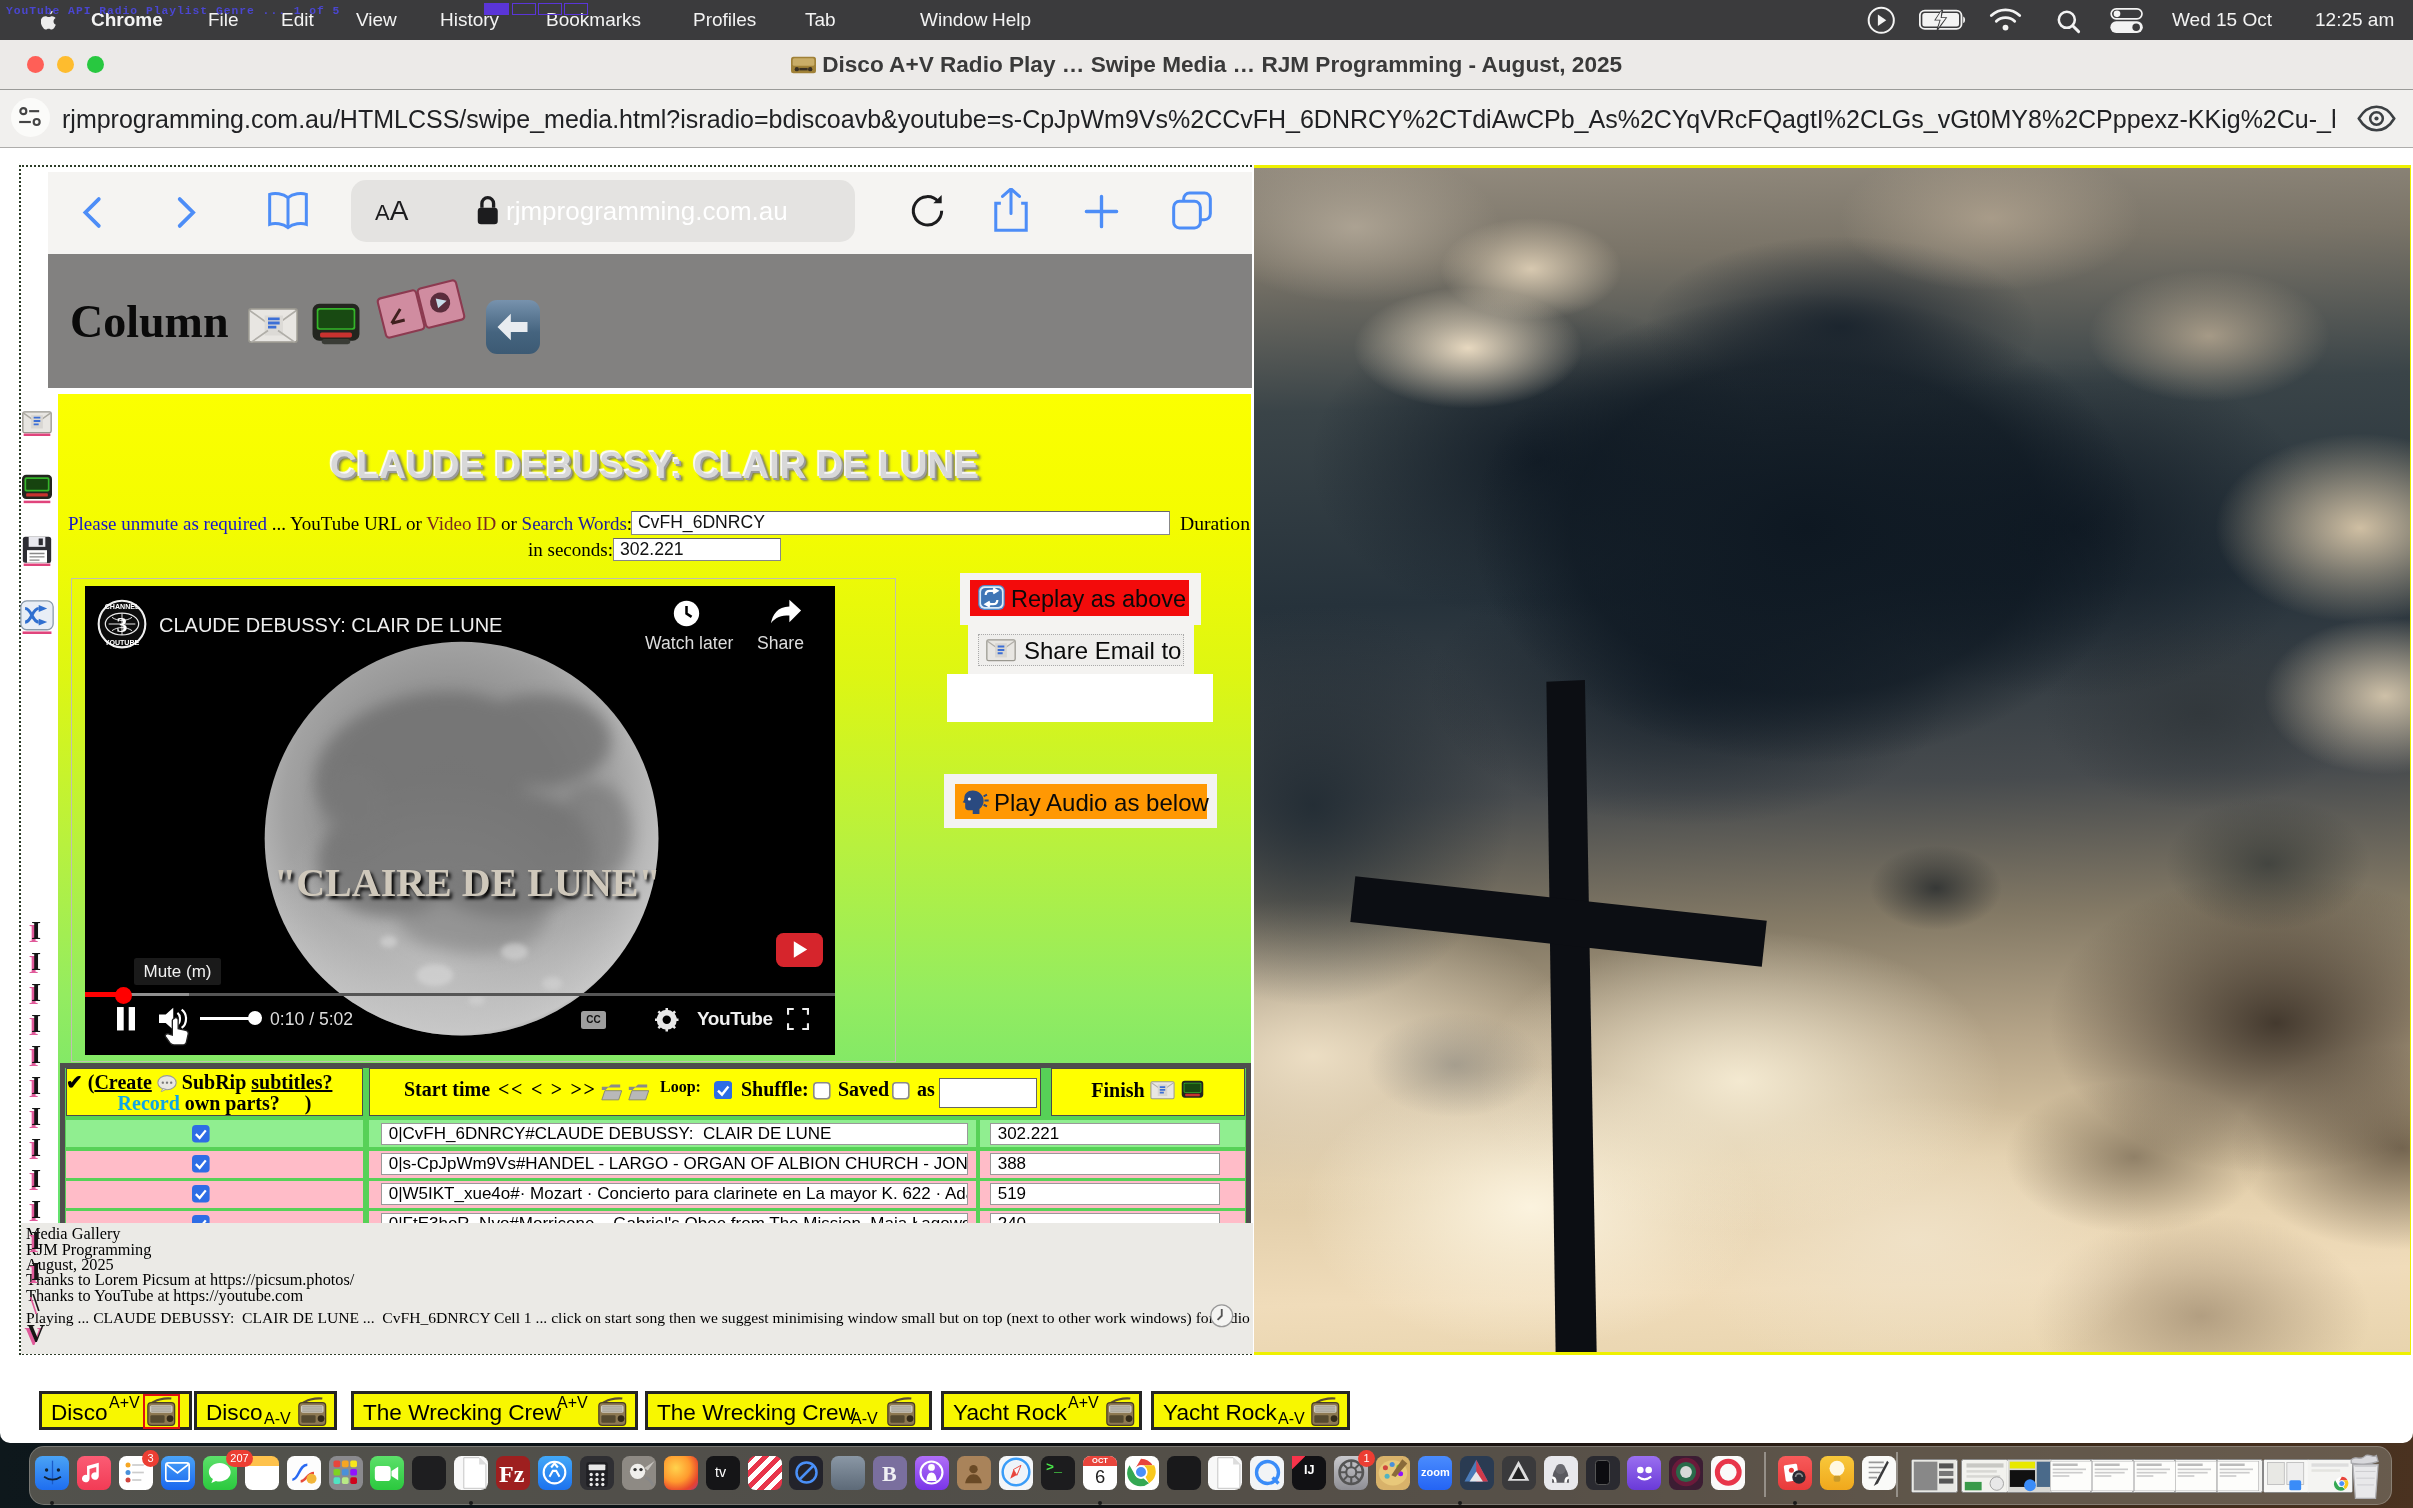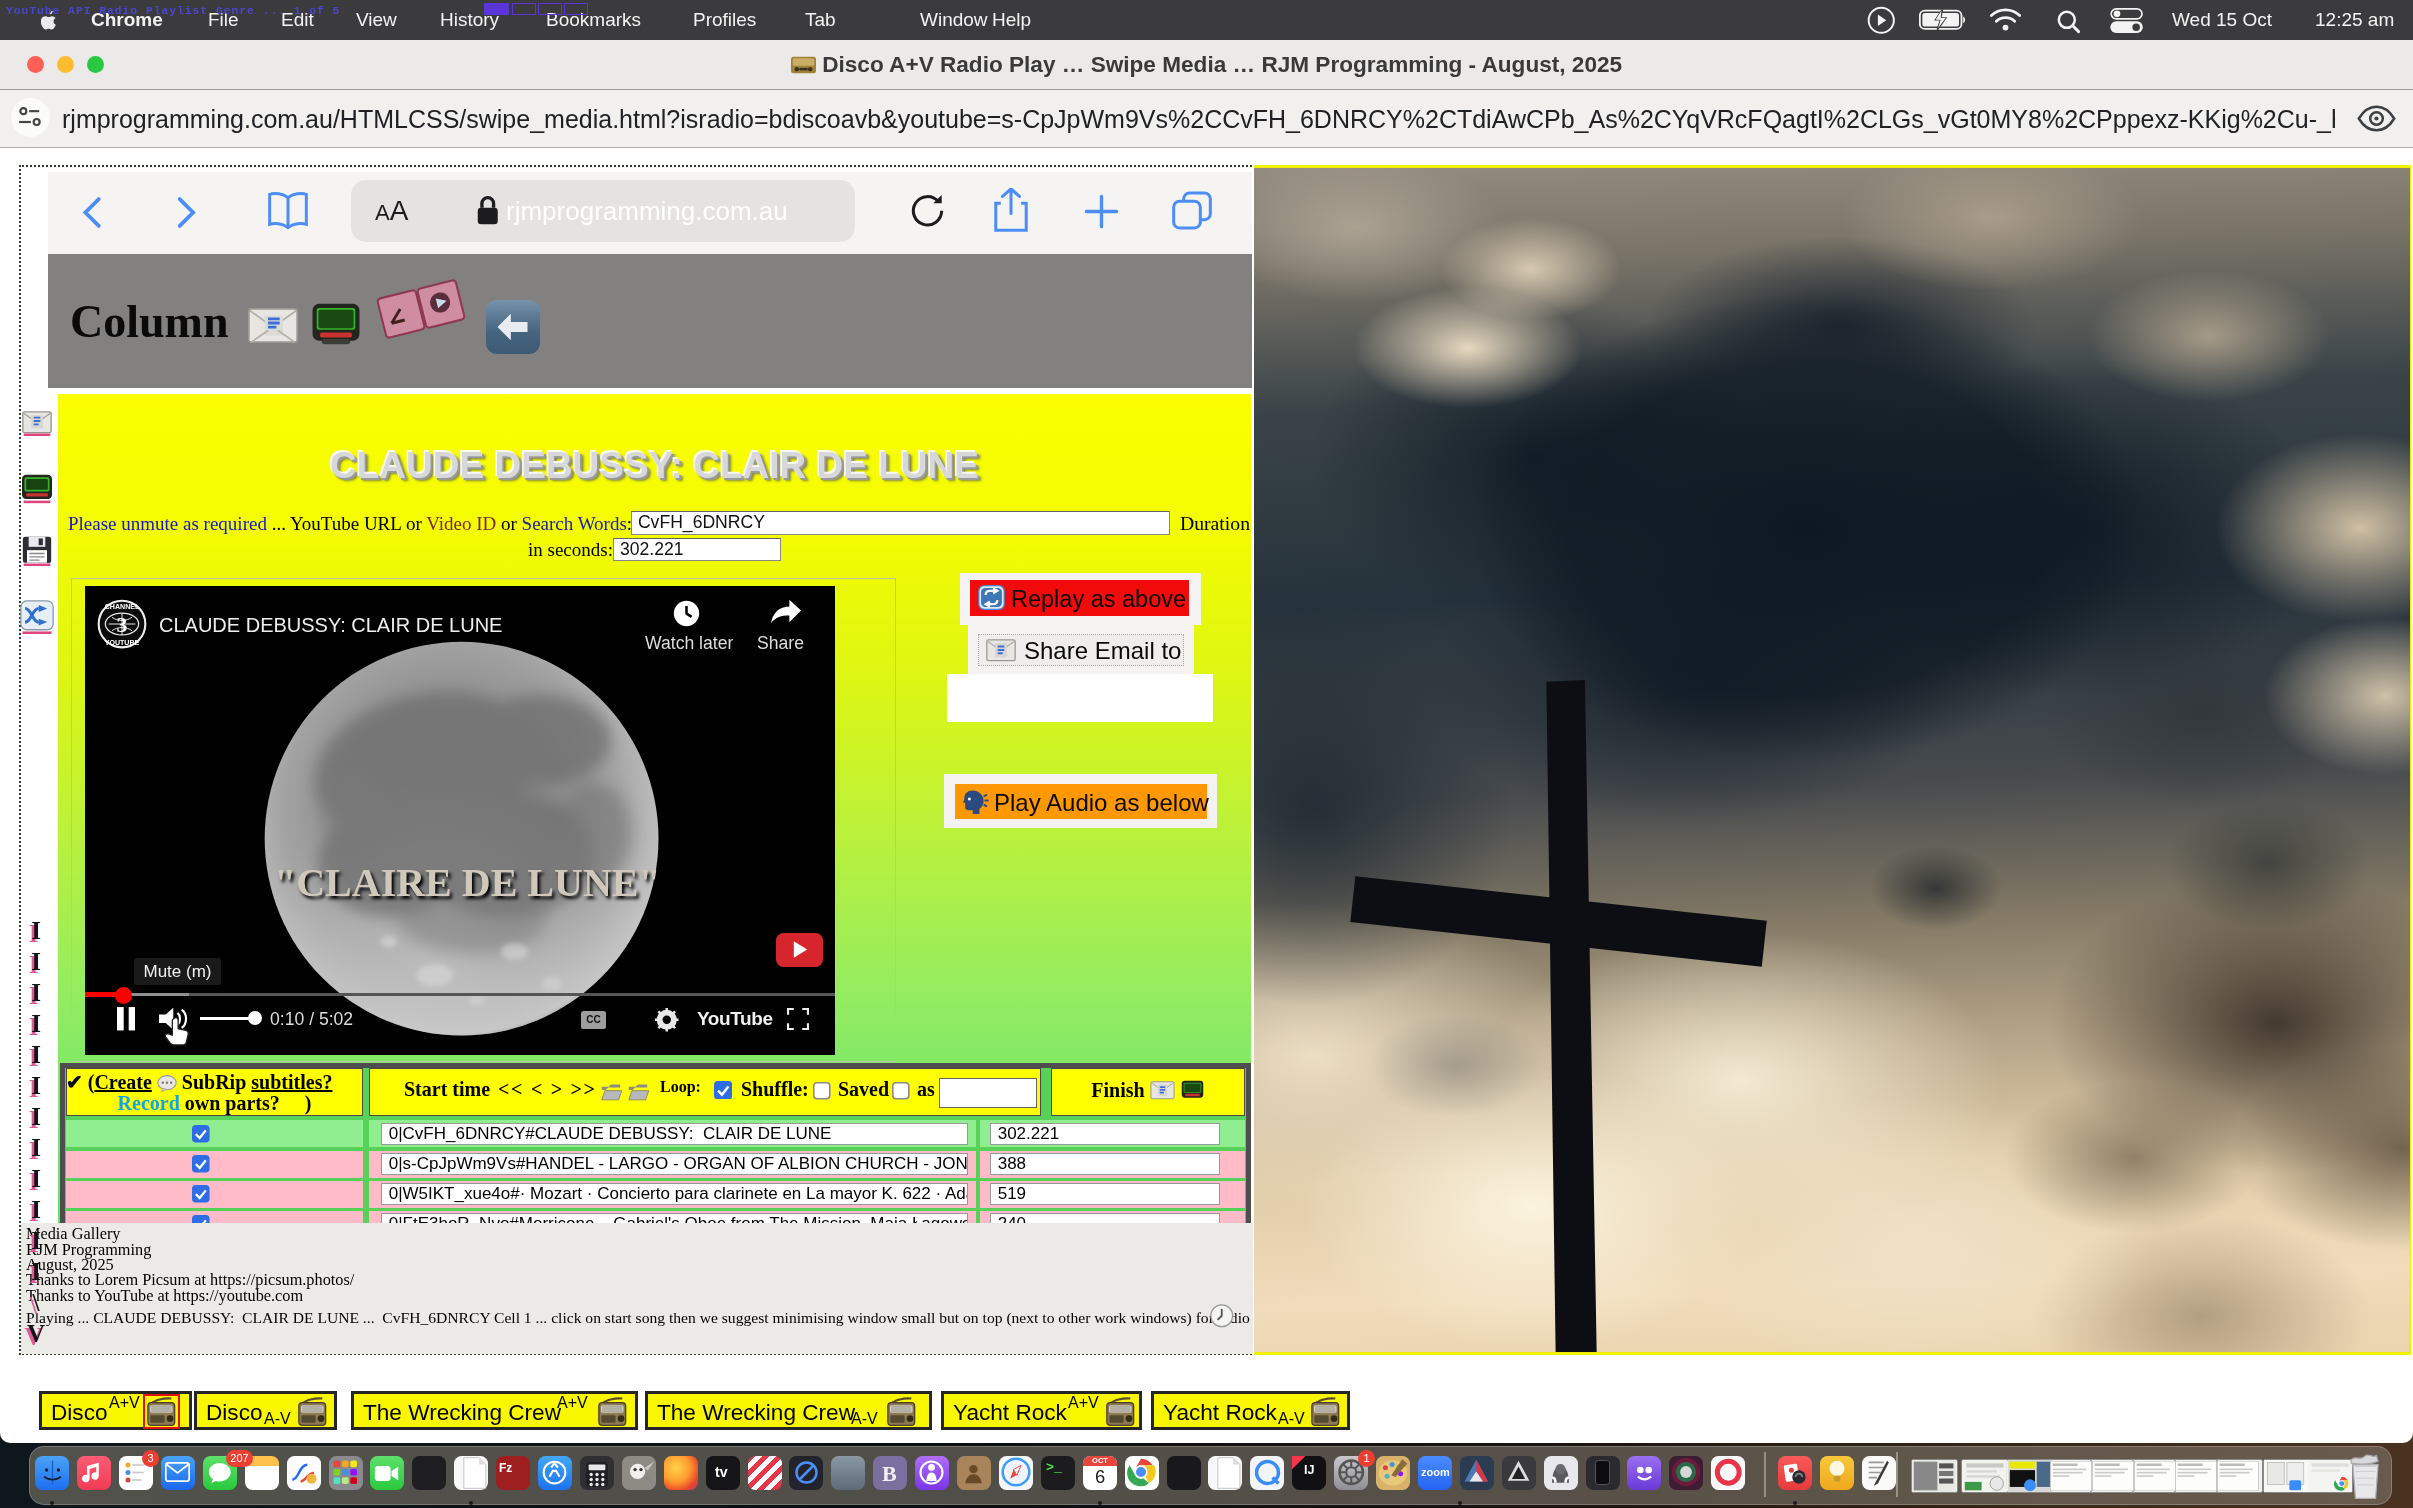"Fz" div.abs { font-family: Liberation Sans, sans-serif -> Liberation Serif, serif; font-size: 12px -> 24px }
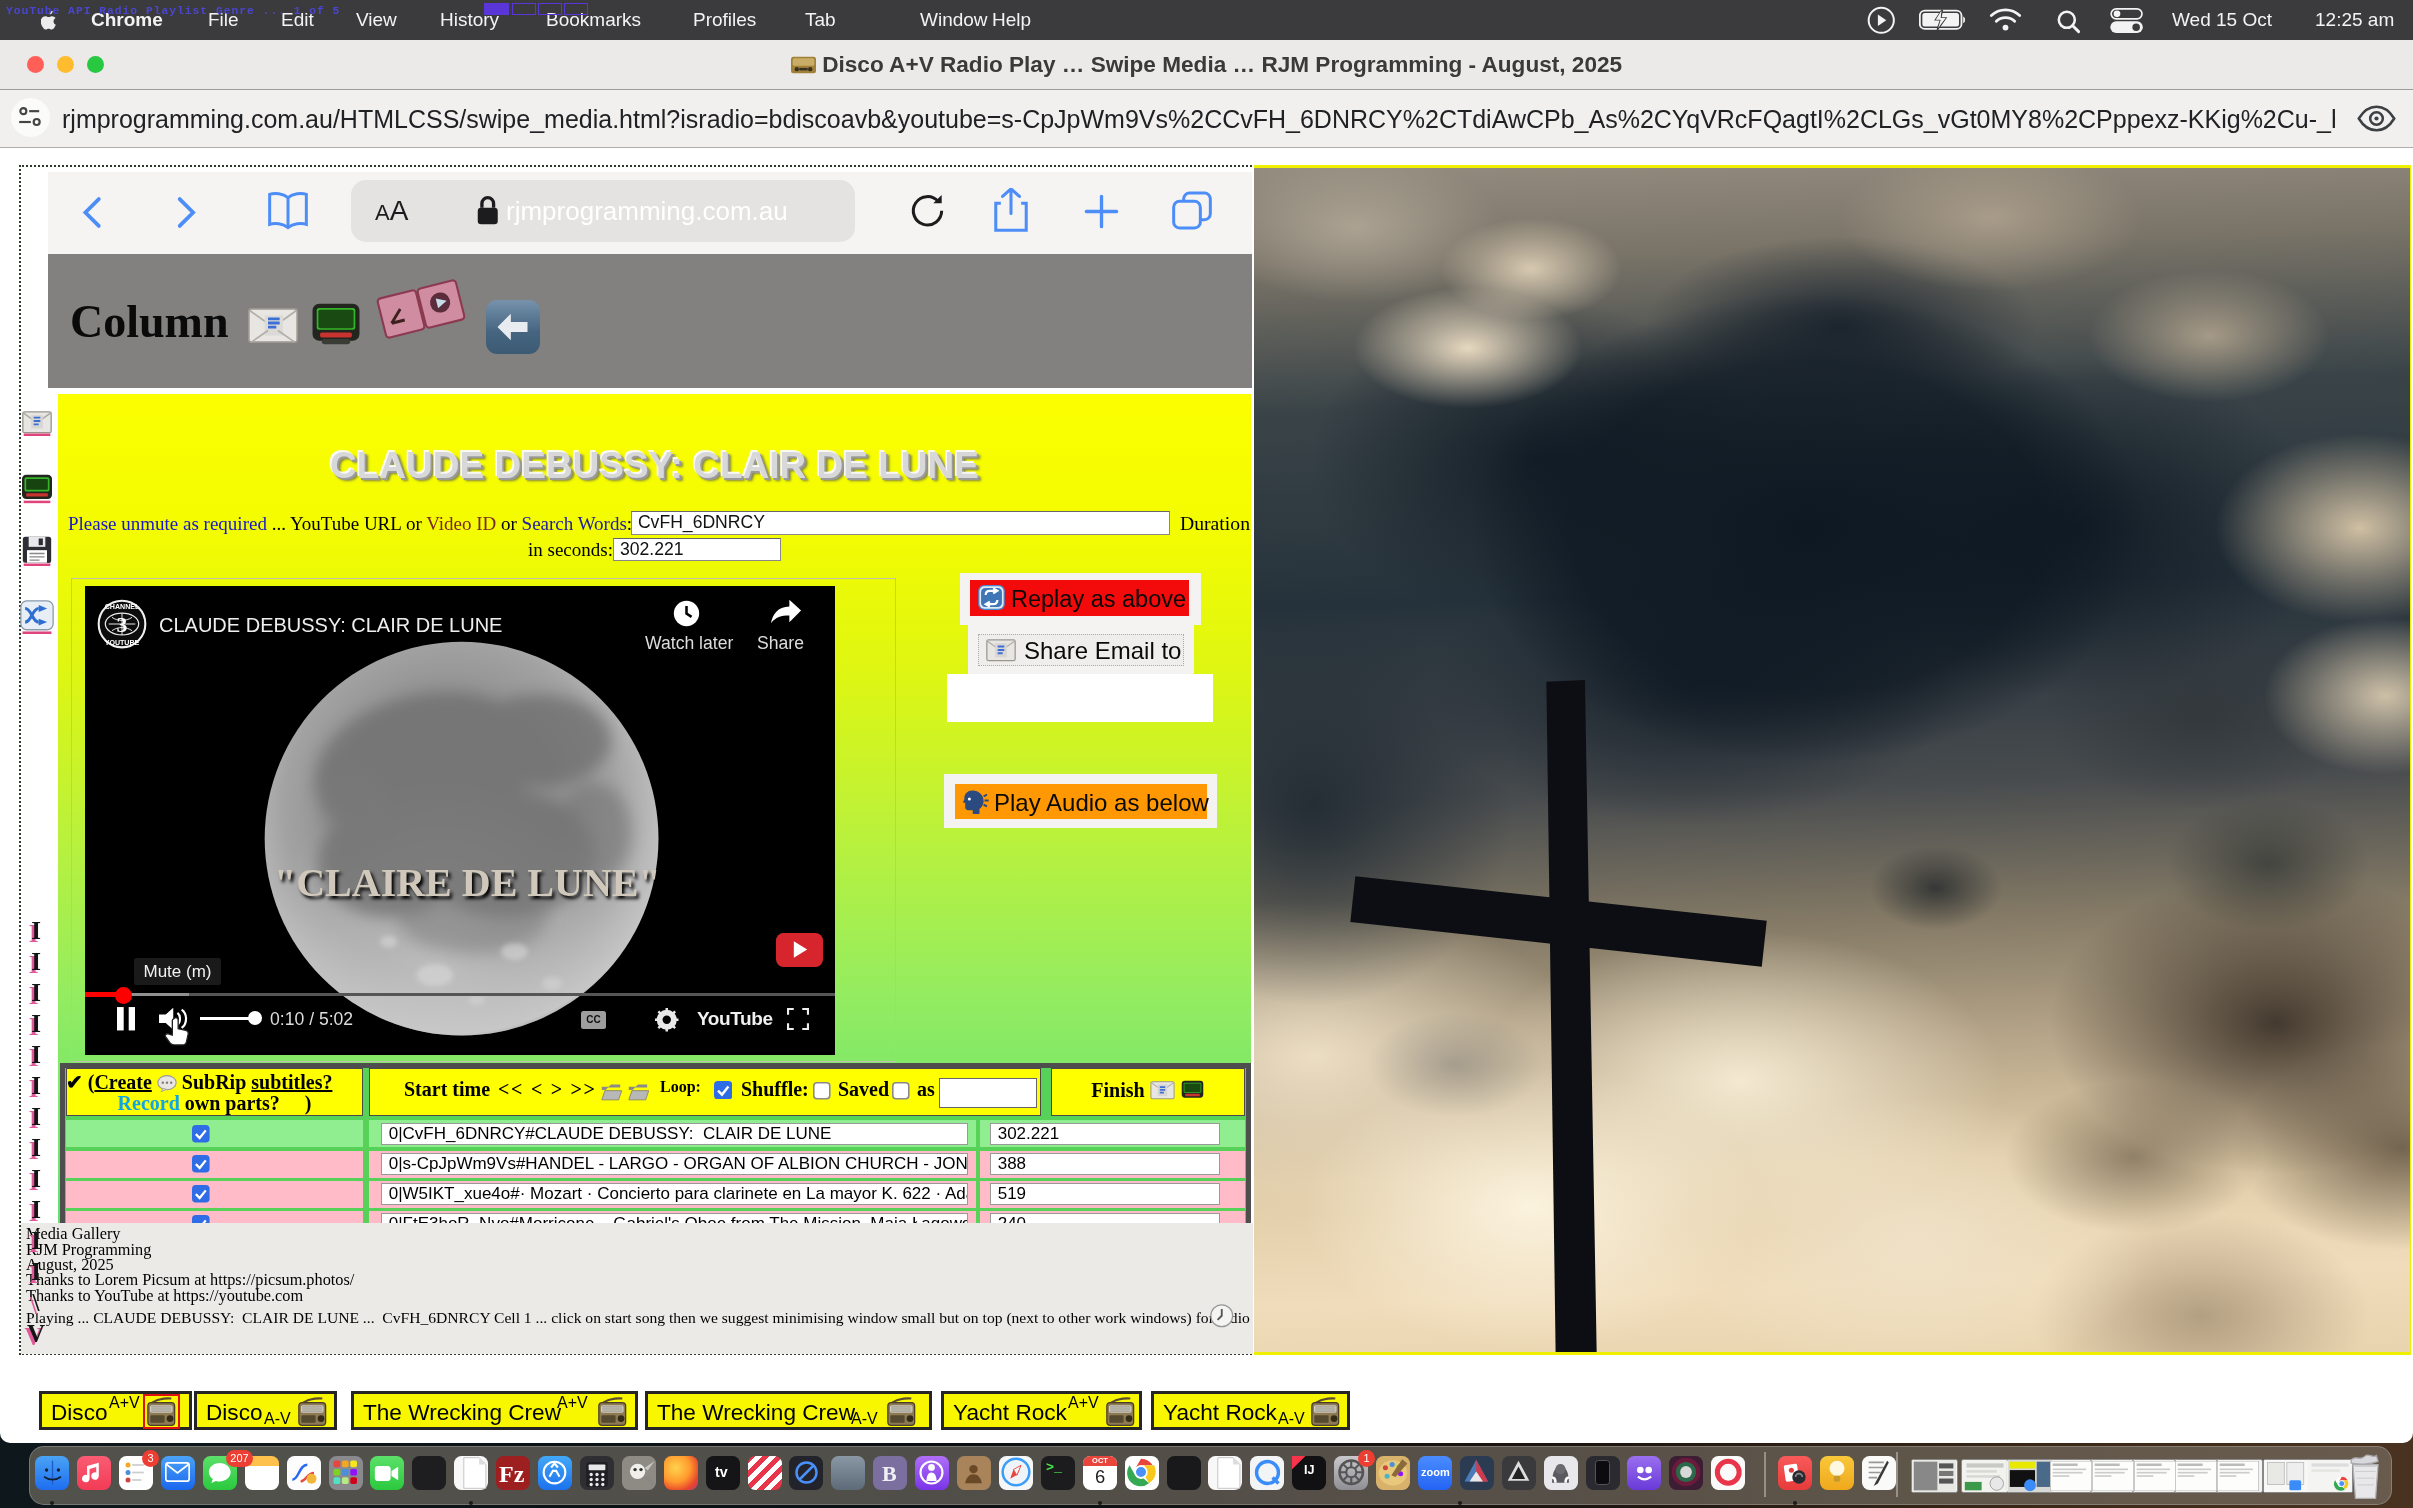"tv" div.abs { font-weight: bold -> normal }
